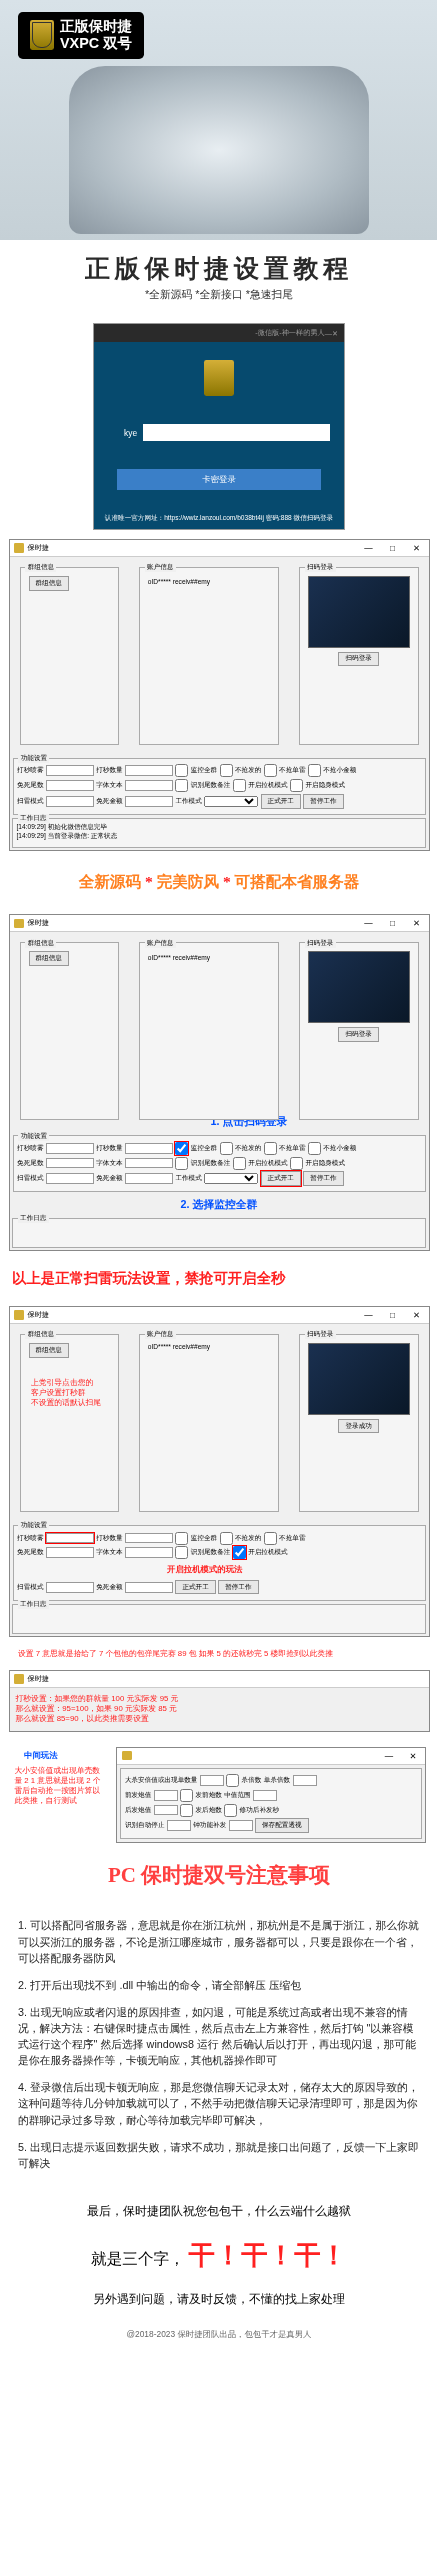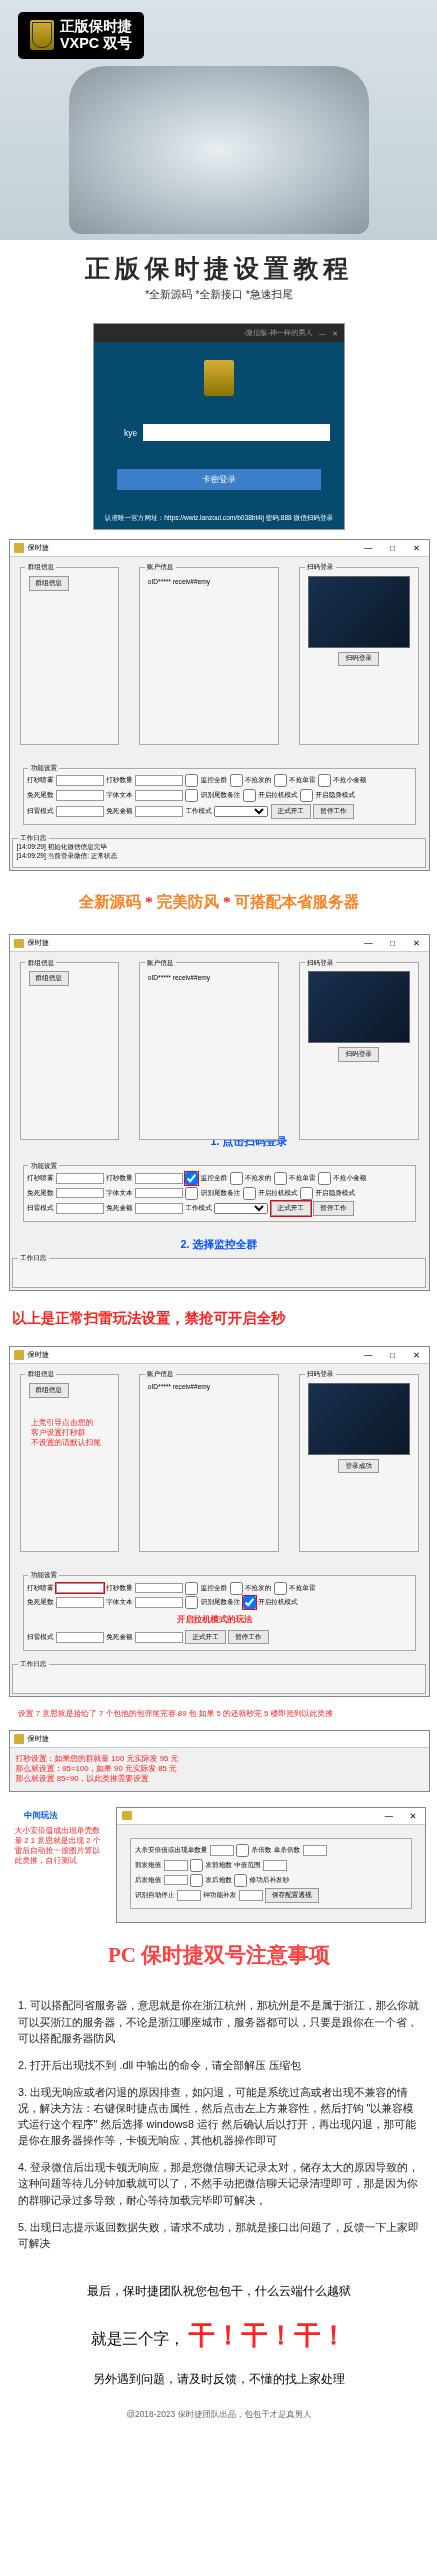"-微信版-神一样的男人" .login-header { gap: 6px -> none }
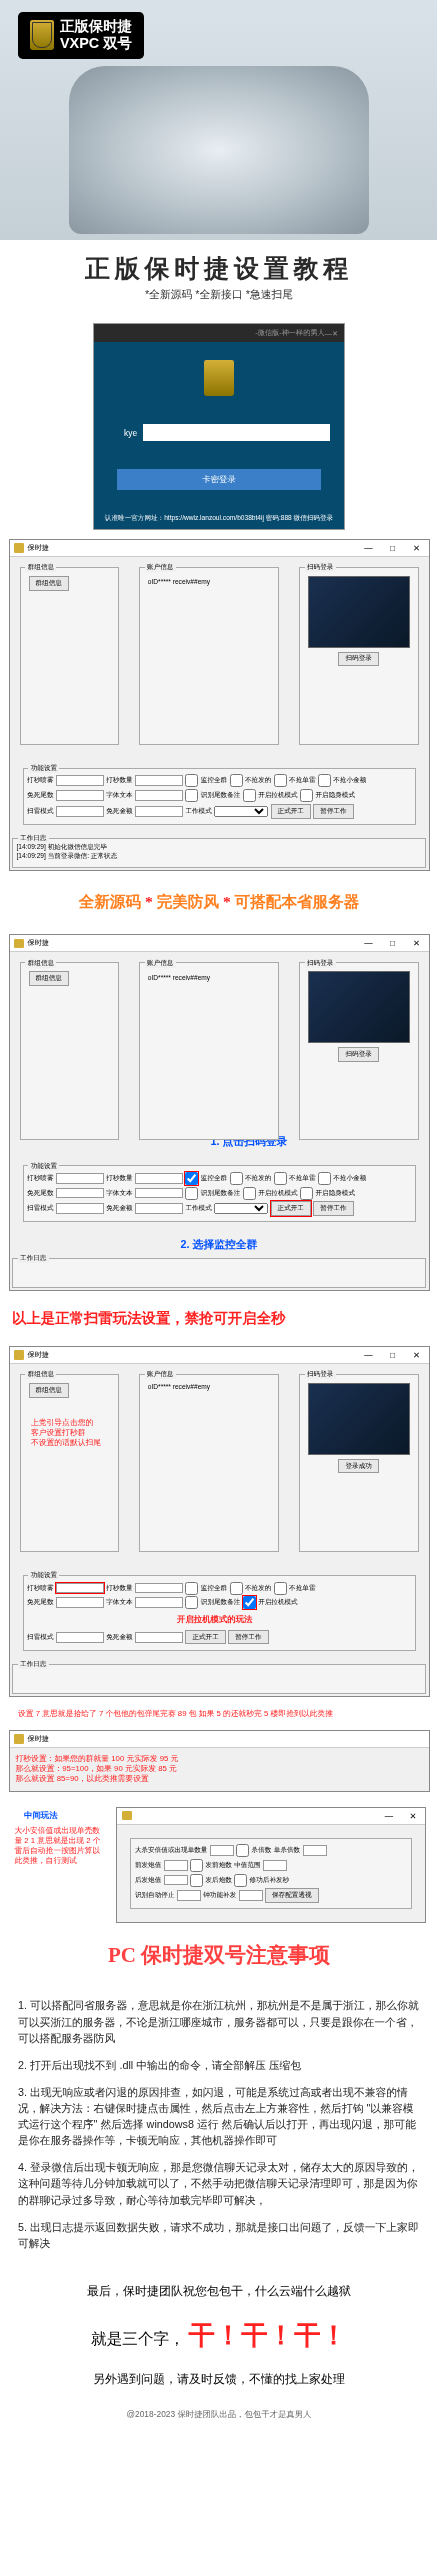"开启拉机模式的玩法" .form-section { margin: 13px -> 3px }
